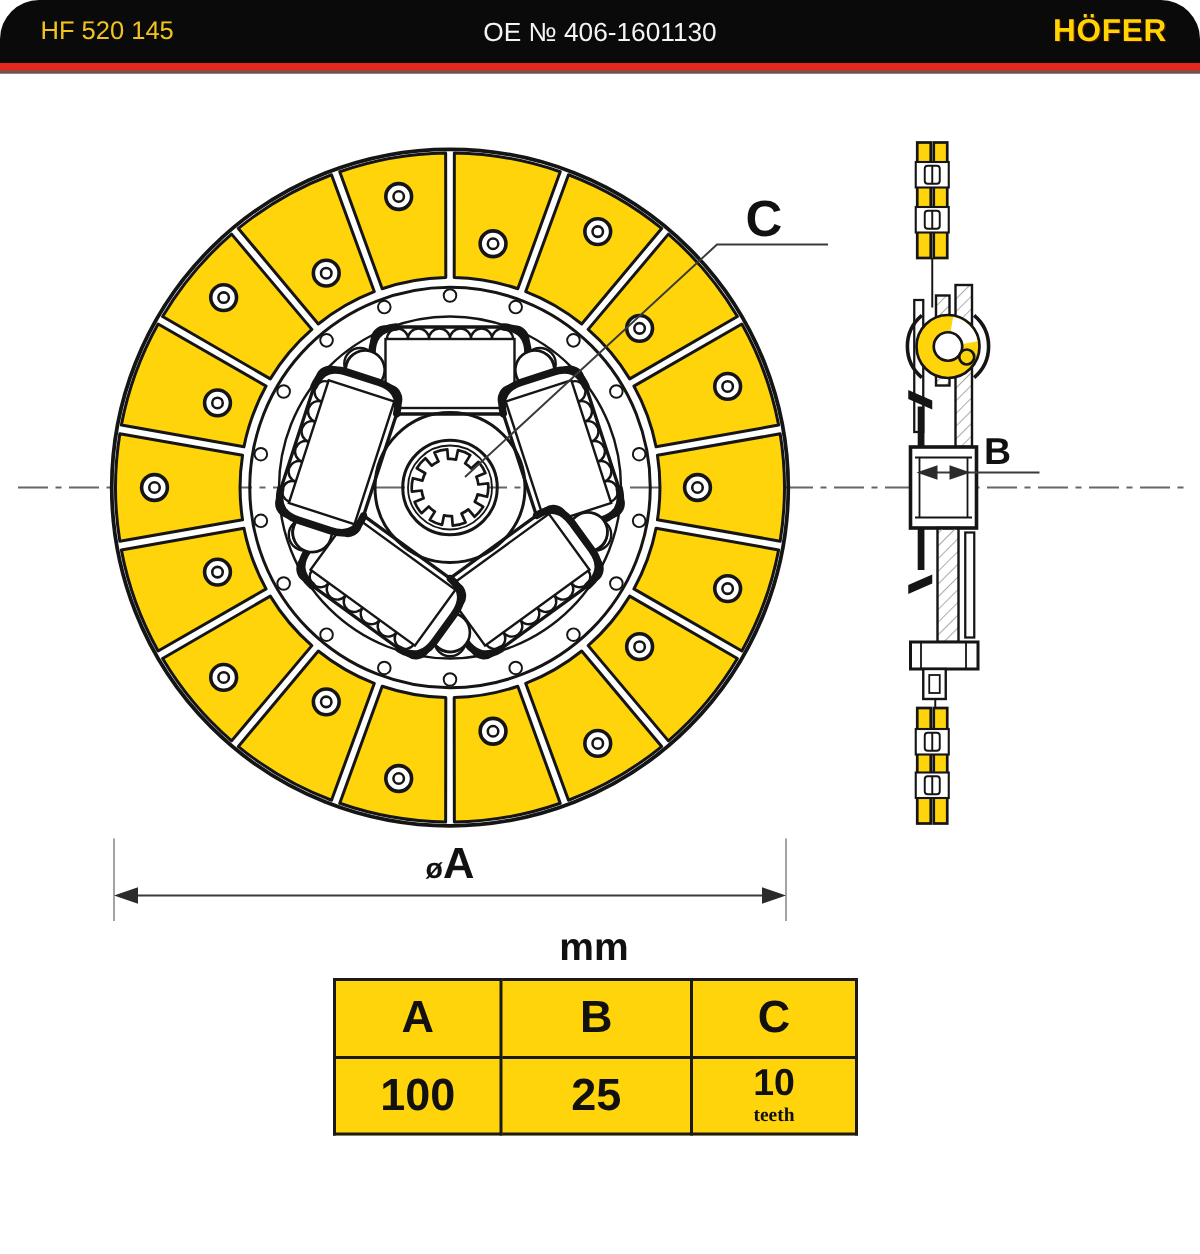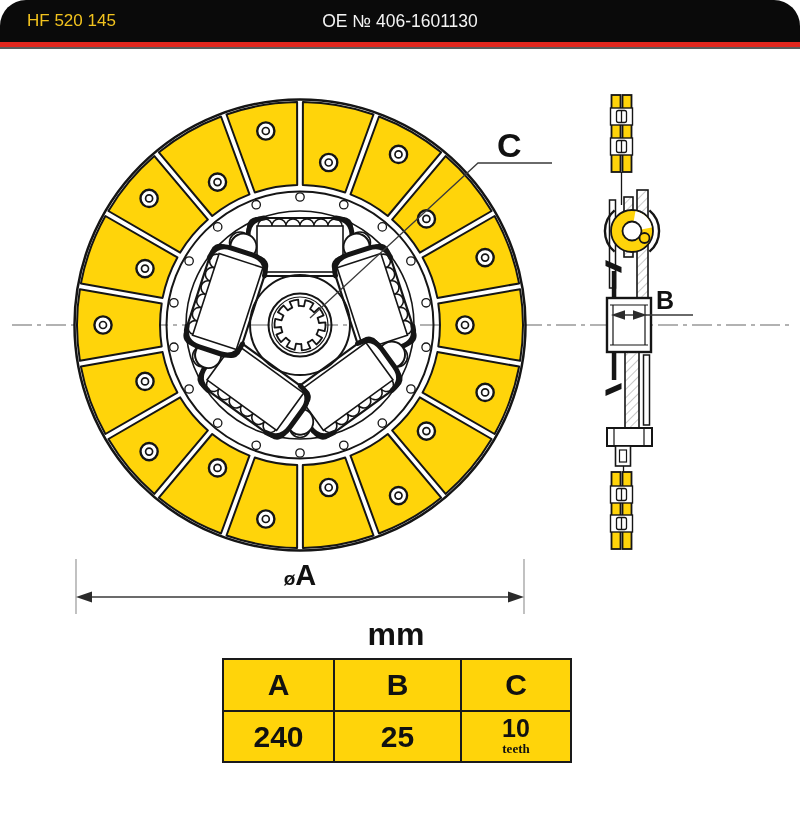"HÖFER" span.brand { html: none -> <span>HÖFER</span> }
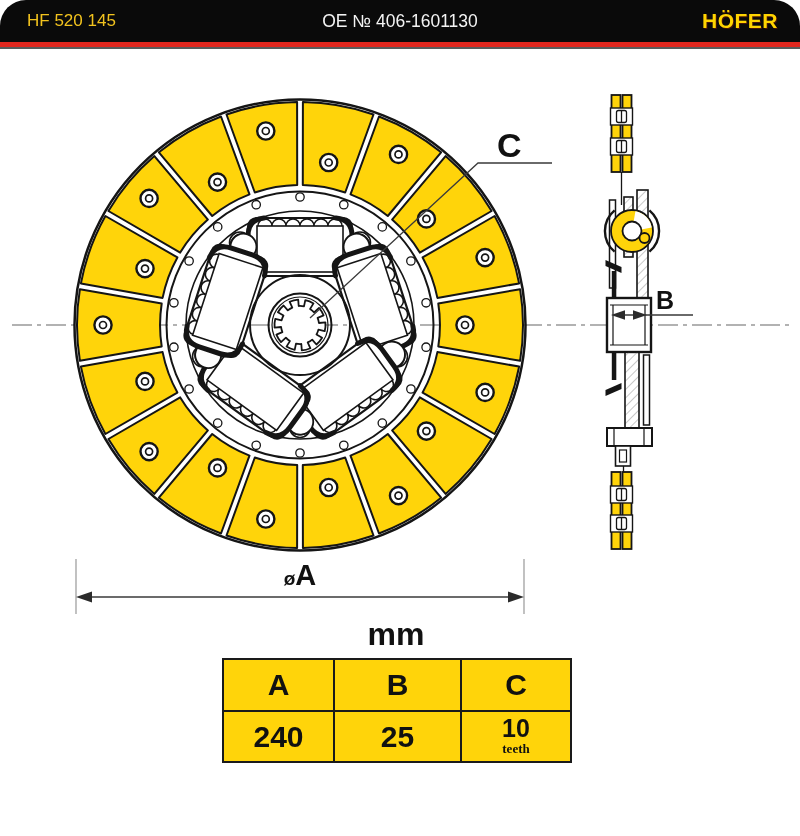"mm" .mm-label { font-size: 32px -> 26px }
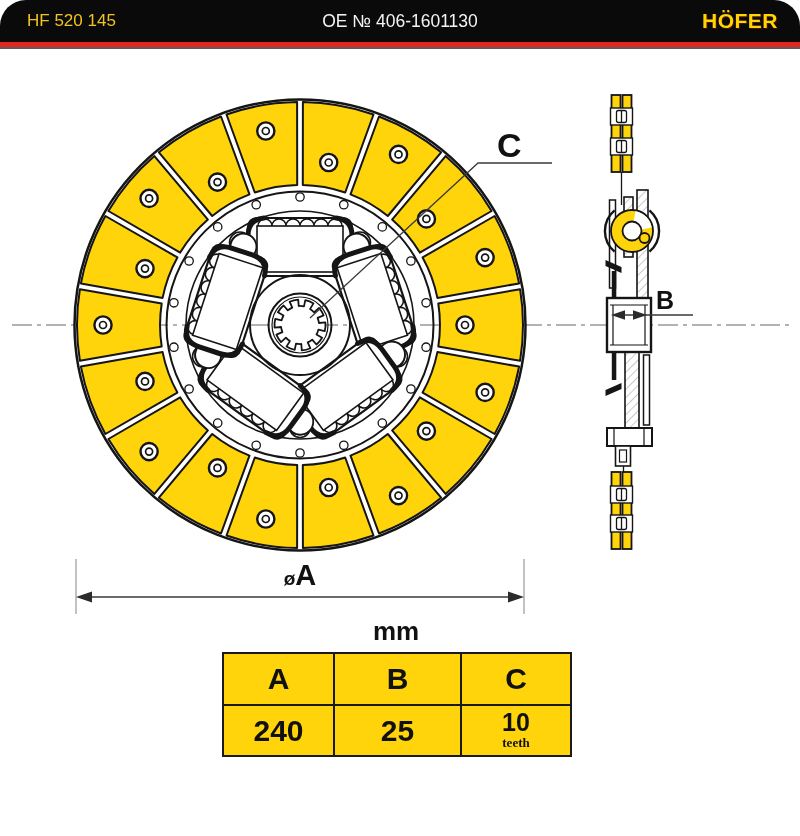"240" td { text: 240 -> 100 }
